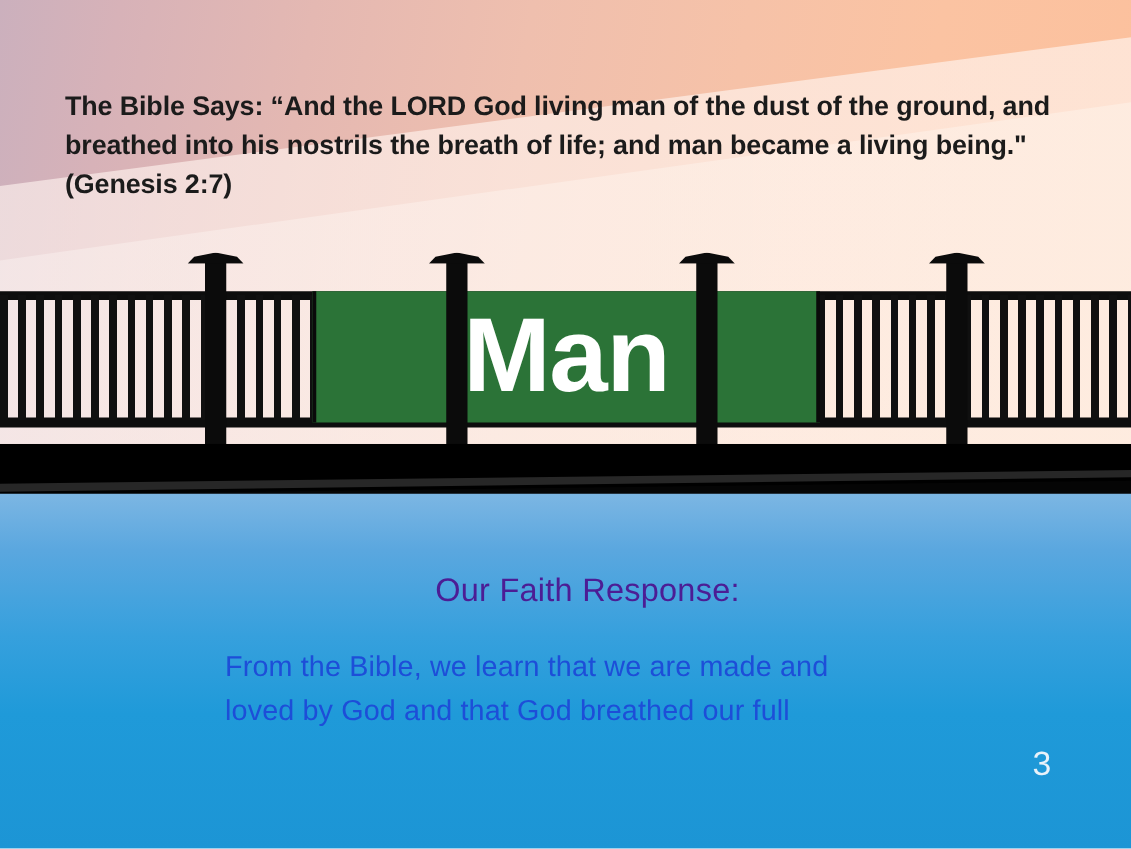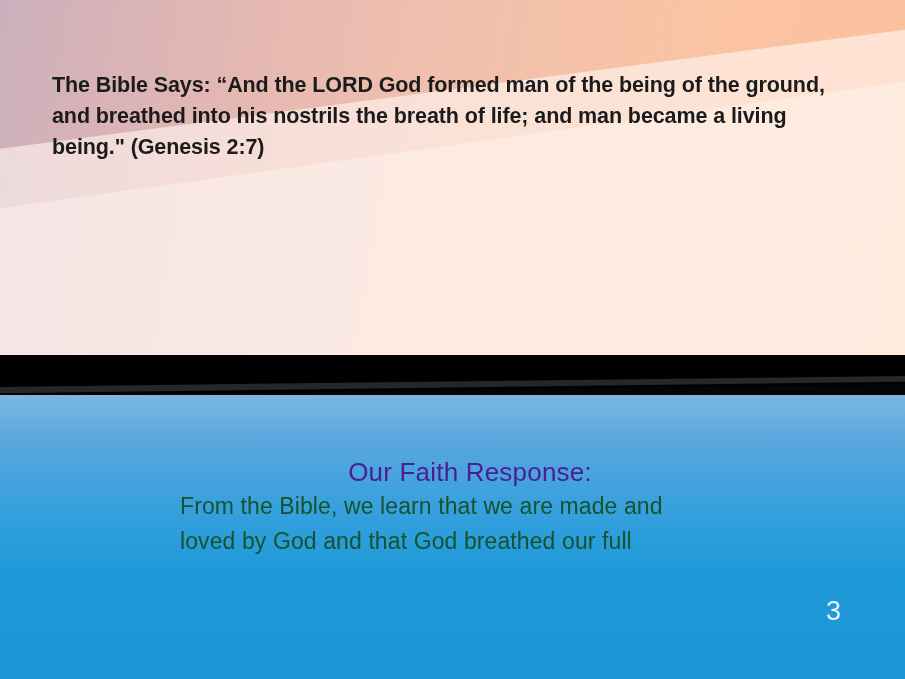"“And the LORD God formed" span { text: formed man of the being -> living man of the dust }
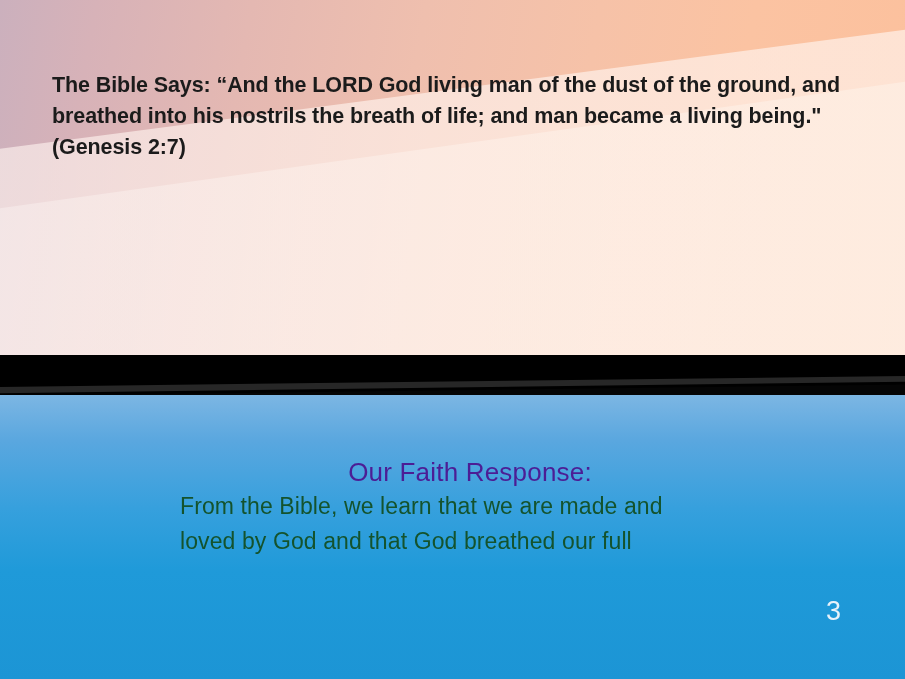"Man" div.bridge { html: none -> <div> <div></div> <div></div> <div></div> <div></div> <div> <span>Man</span> </div> <div></div> <div></div> <div></div> <div></div> <div></div> <div></div> <div></div> <div></div> </div> }
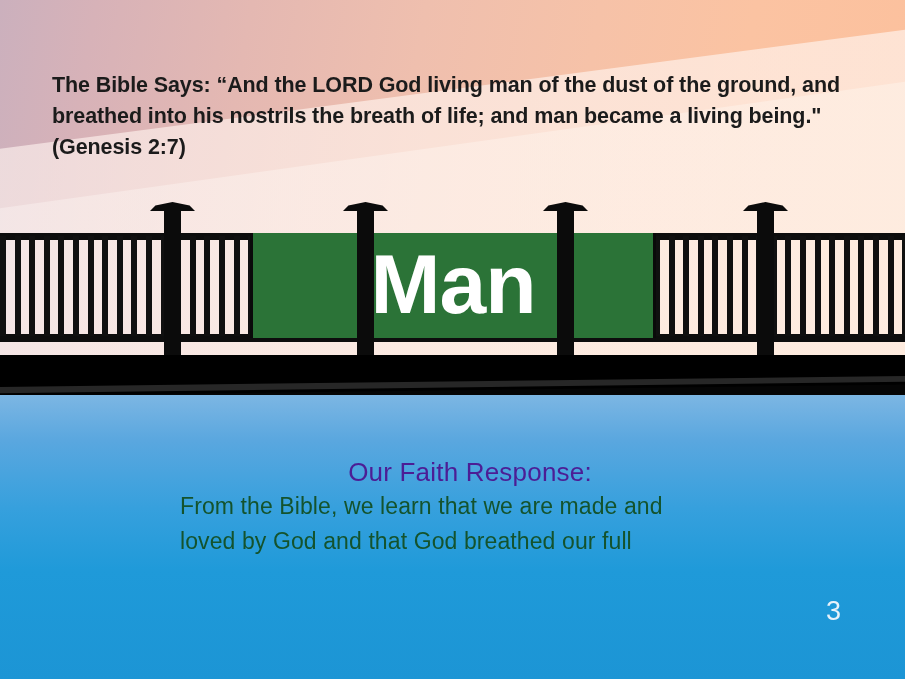"From the Bible, we learn" .response-body { color: #14532d -> #1d4ed8; margin-top: none -> 27px }
